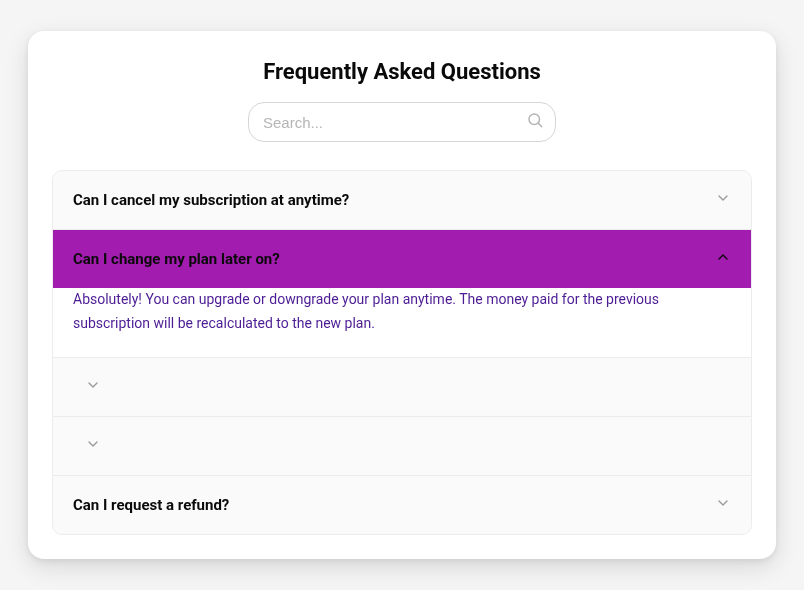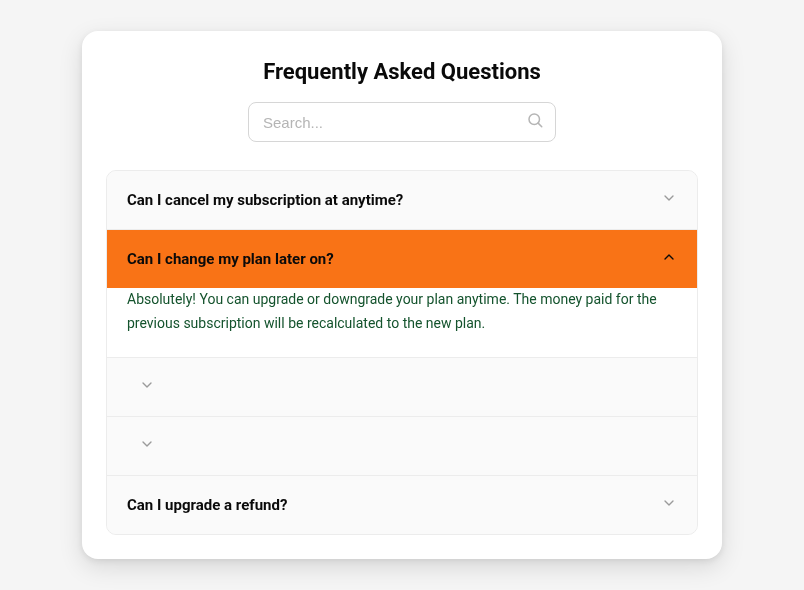"Frequently Asked Questions" .card { width: 640px -> 748px }
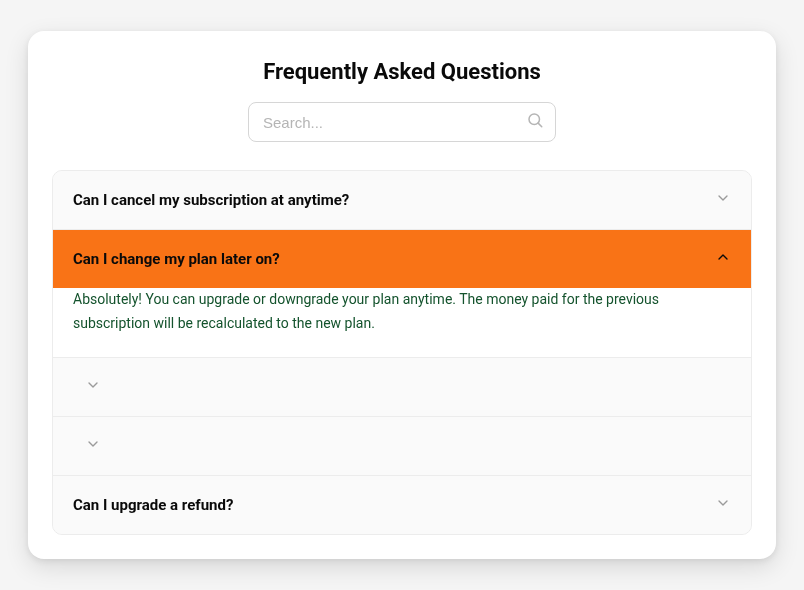"Search..." .search-input { border-radius: 8px -> 16px }
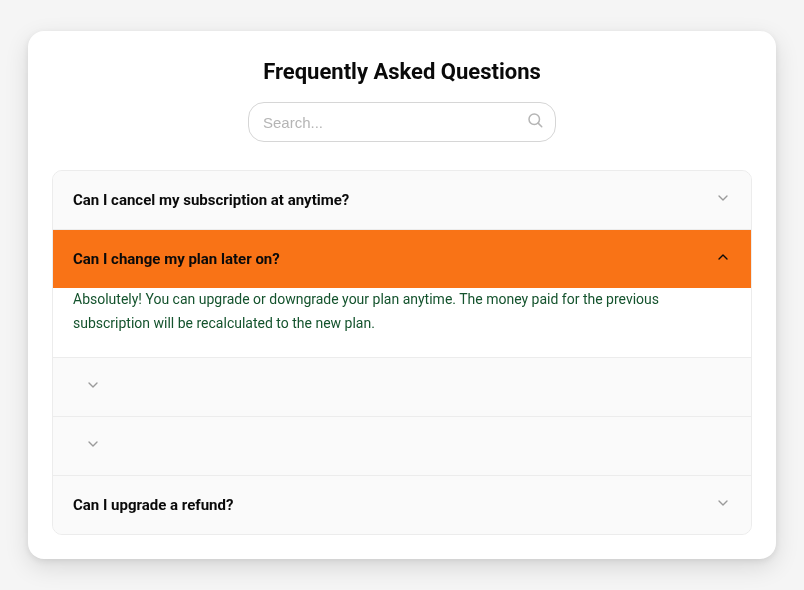"Can I change my plan" .item.expanded .item-header { background: #f97316 -> #a21caf }
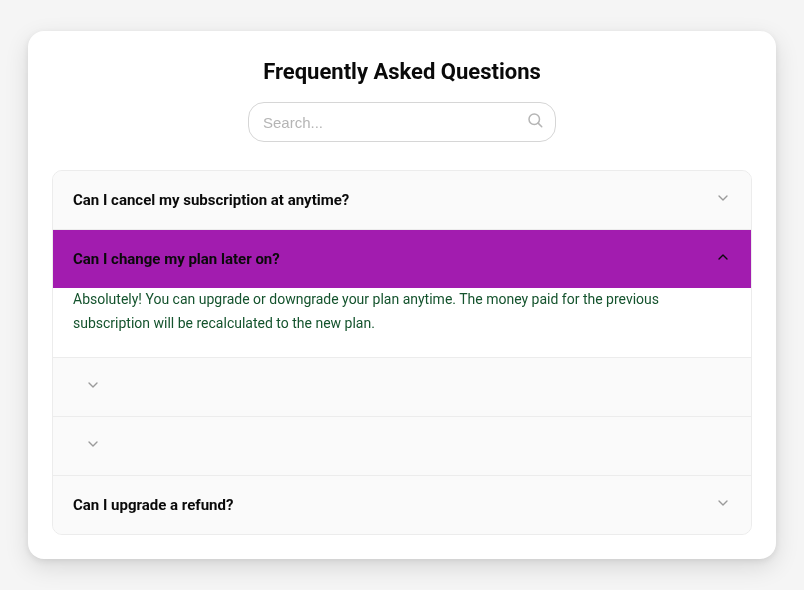"Absolutely! You can upgrade or" .answer { color: #14532d -> #4c1d95 }
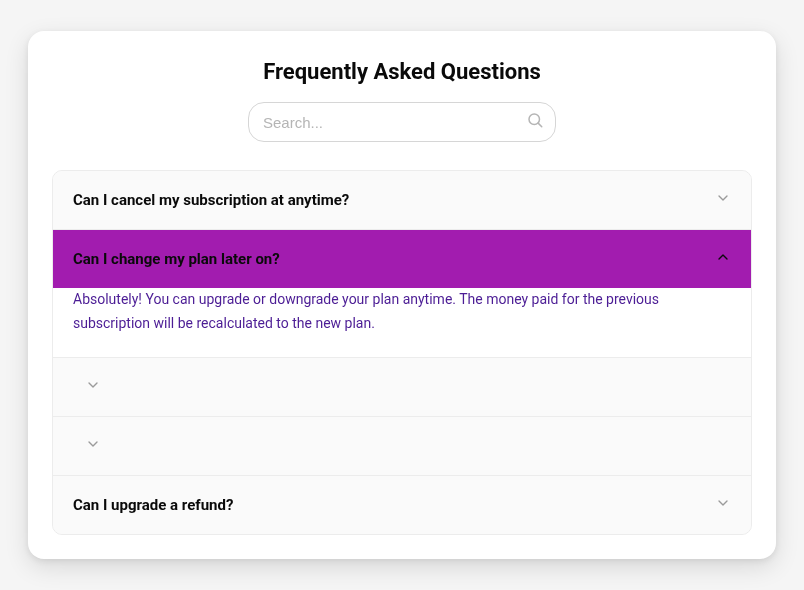"Can I upgrade a refund?" span.question { text: upgrade -> request }
